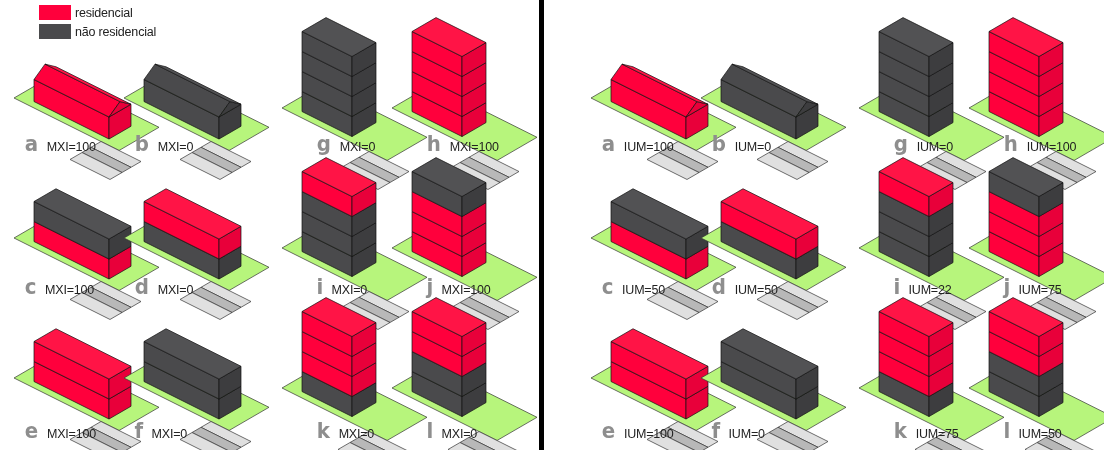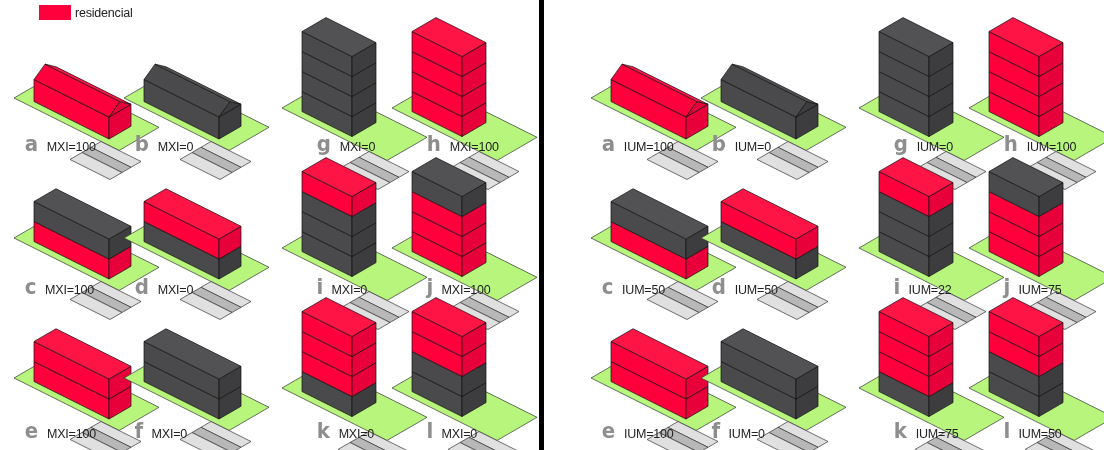"não residencial" div.legend-row { html: none -> <div> <div></div> <span>não residencial</span> </div> }
